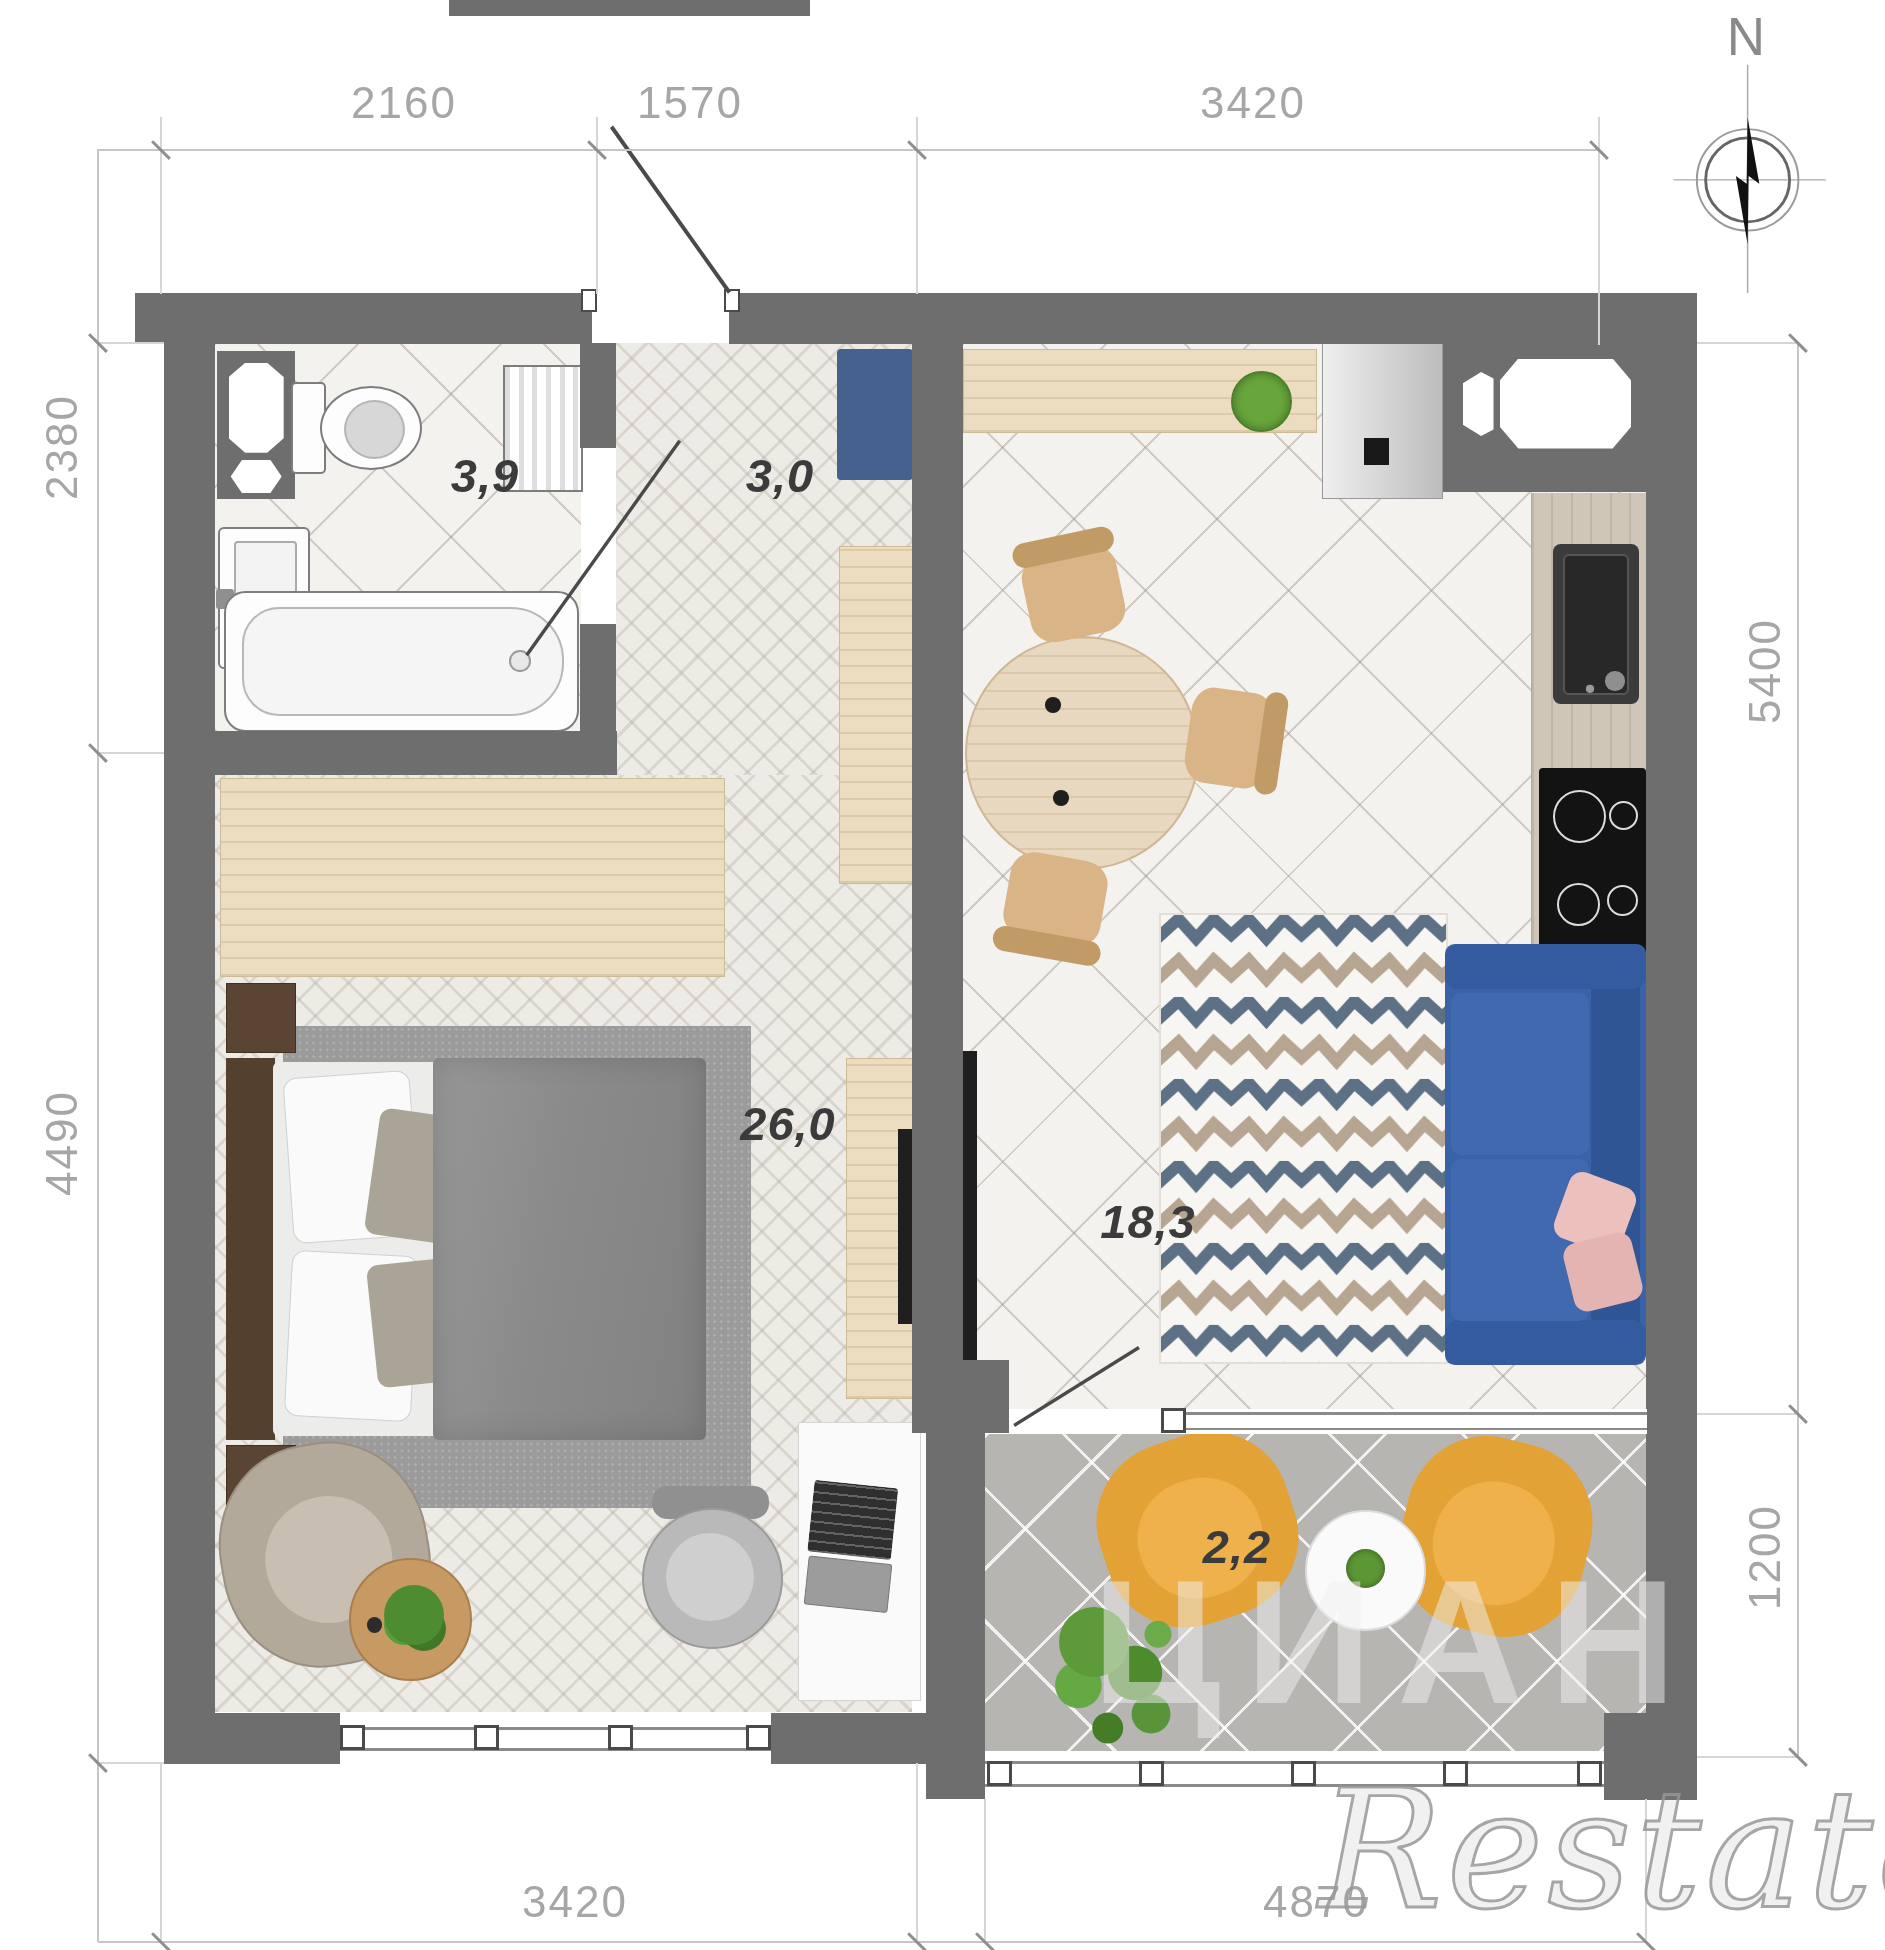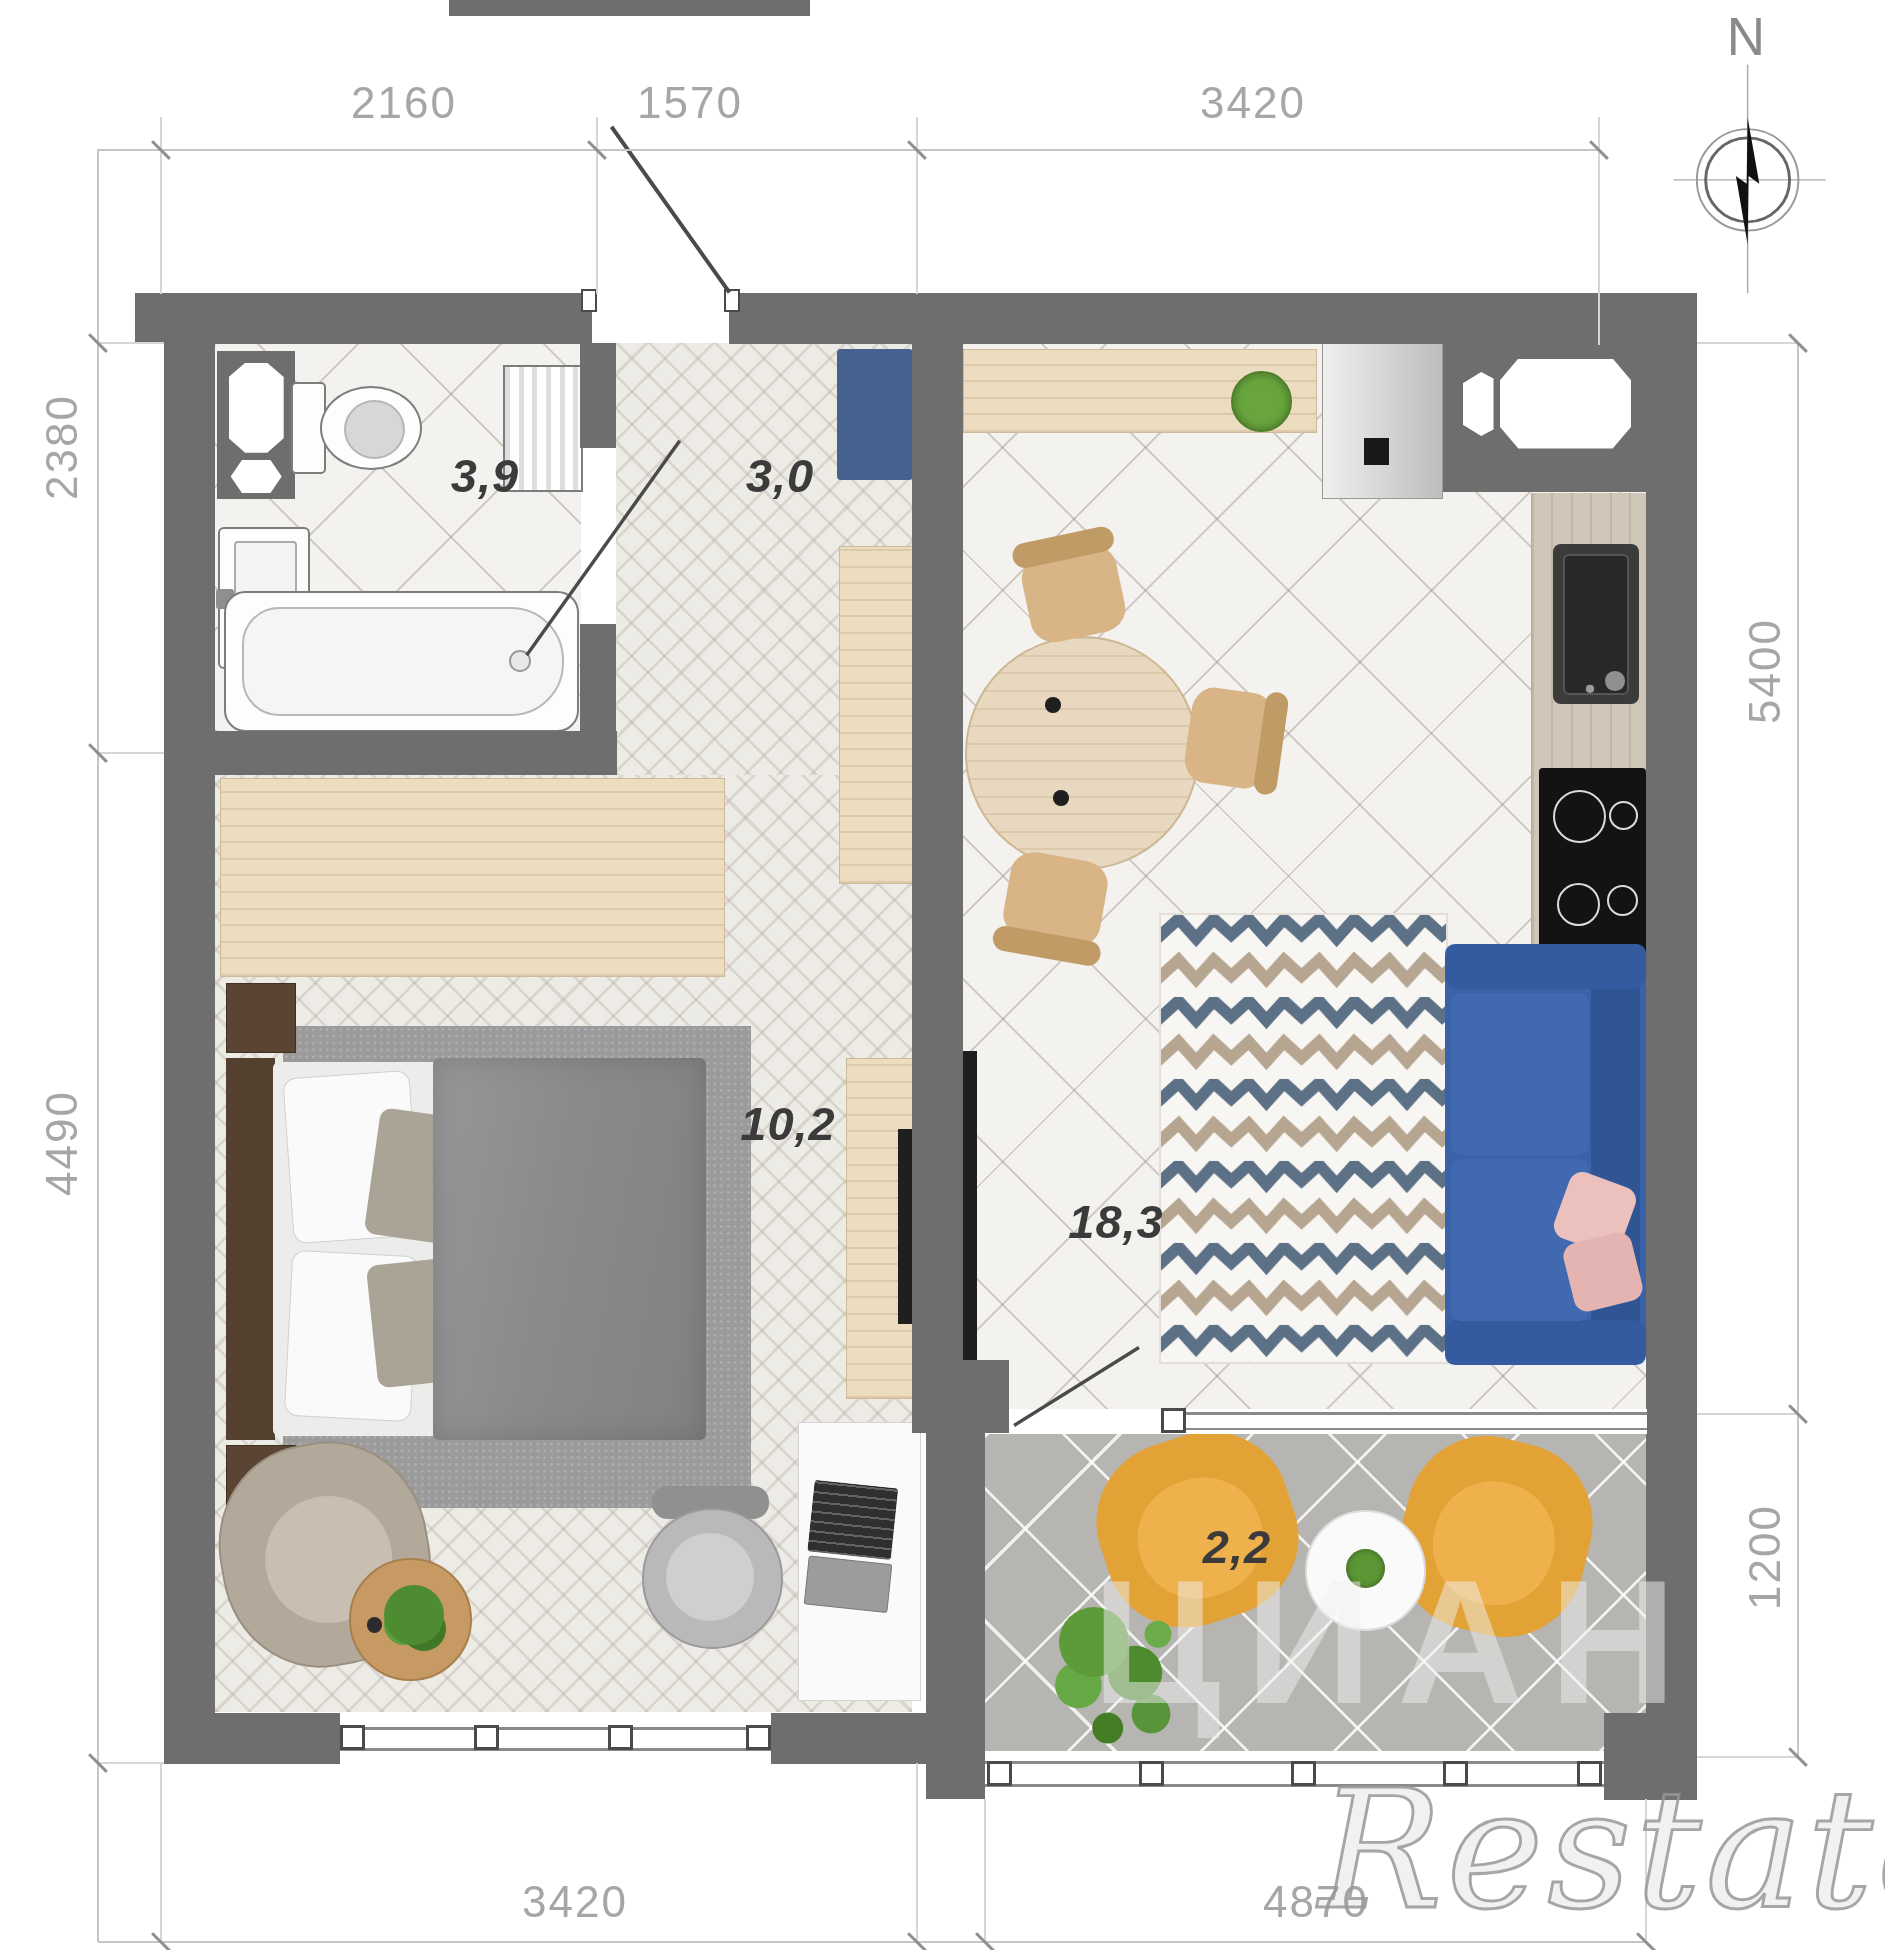"10,2" div.area-label { text: 10,2 -> 26,0 }
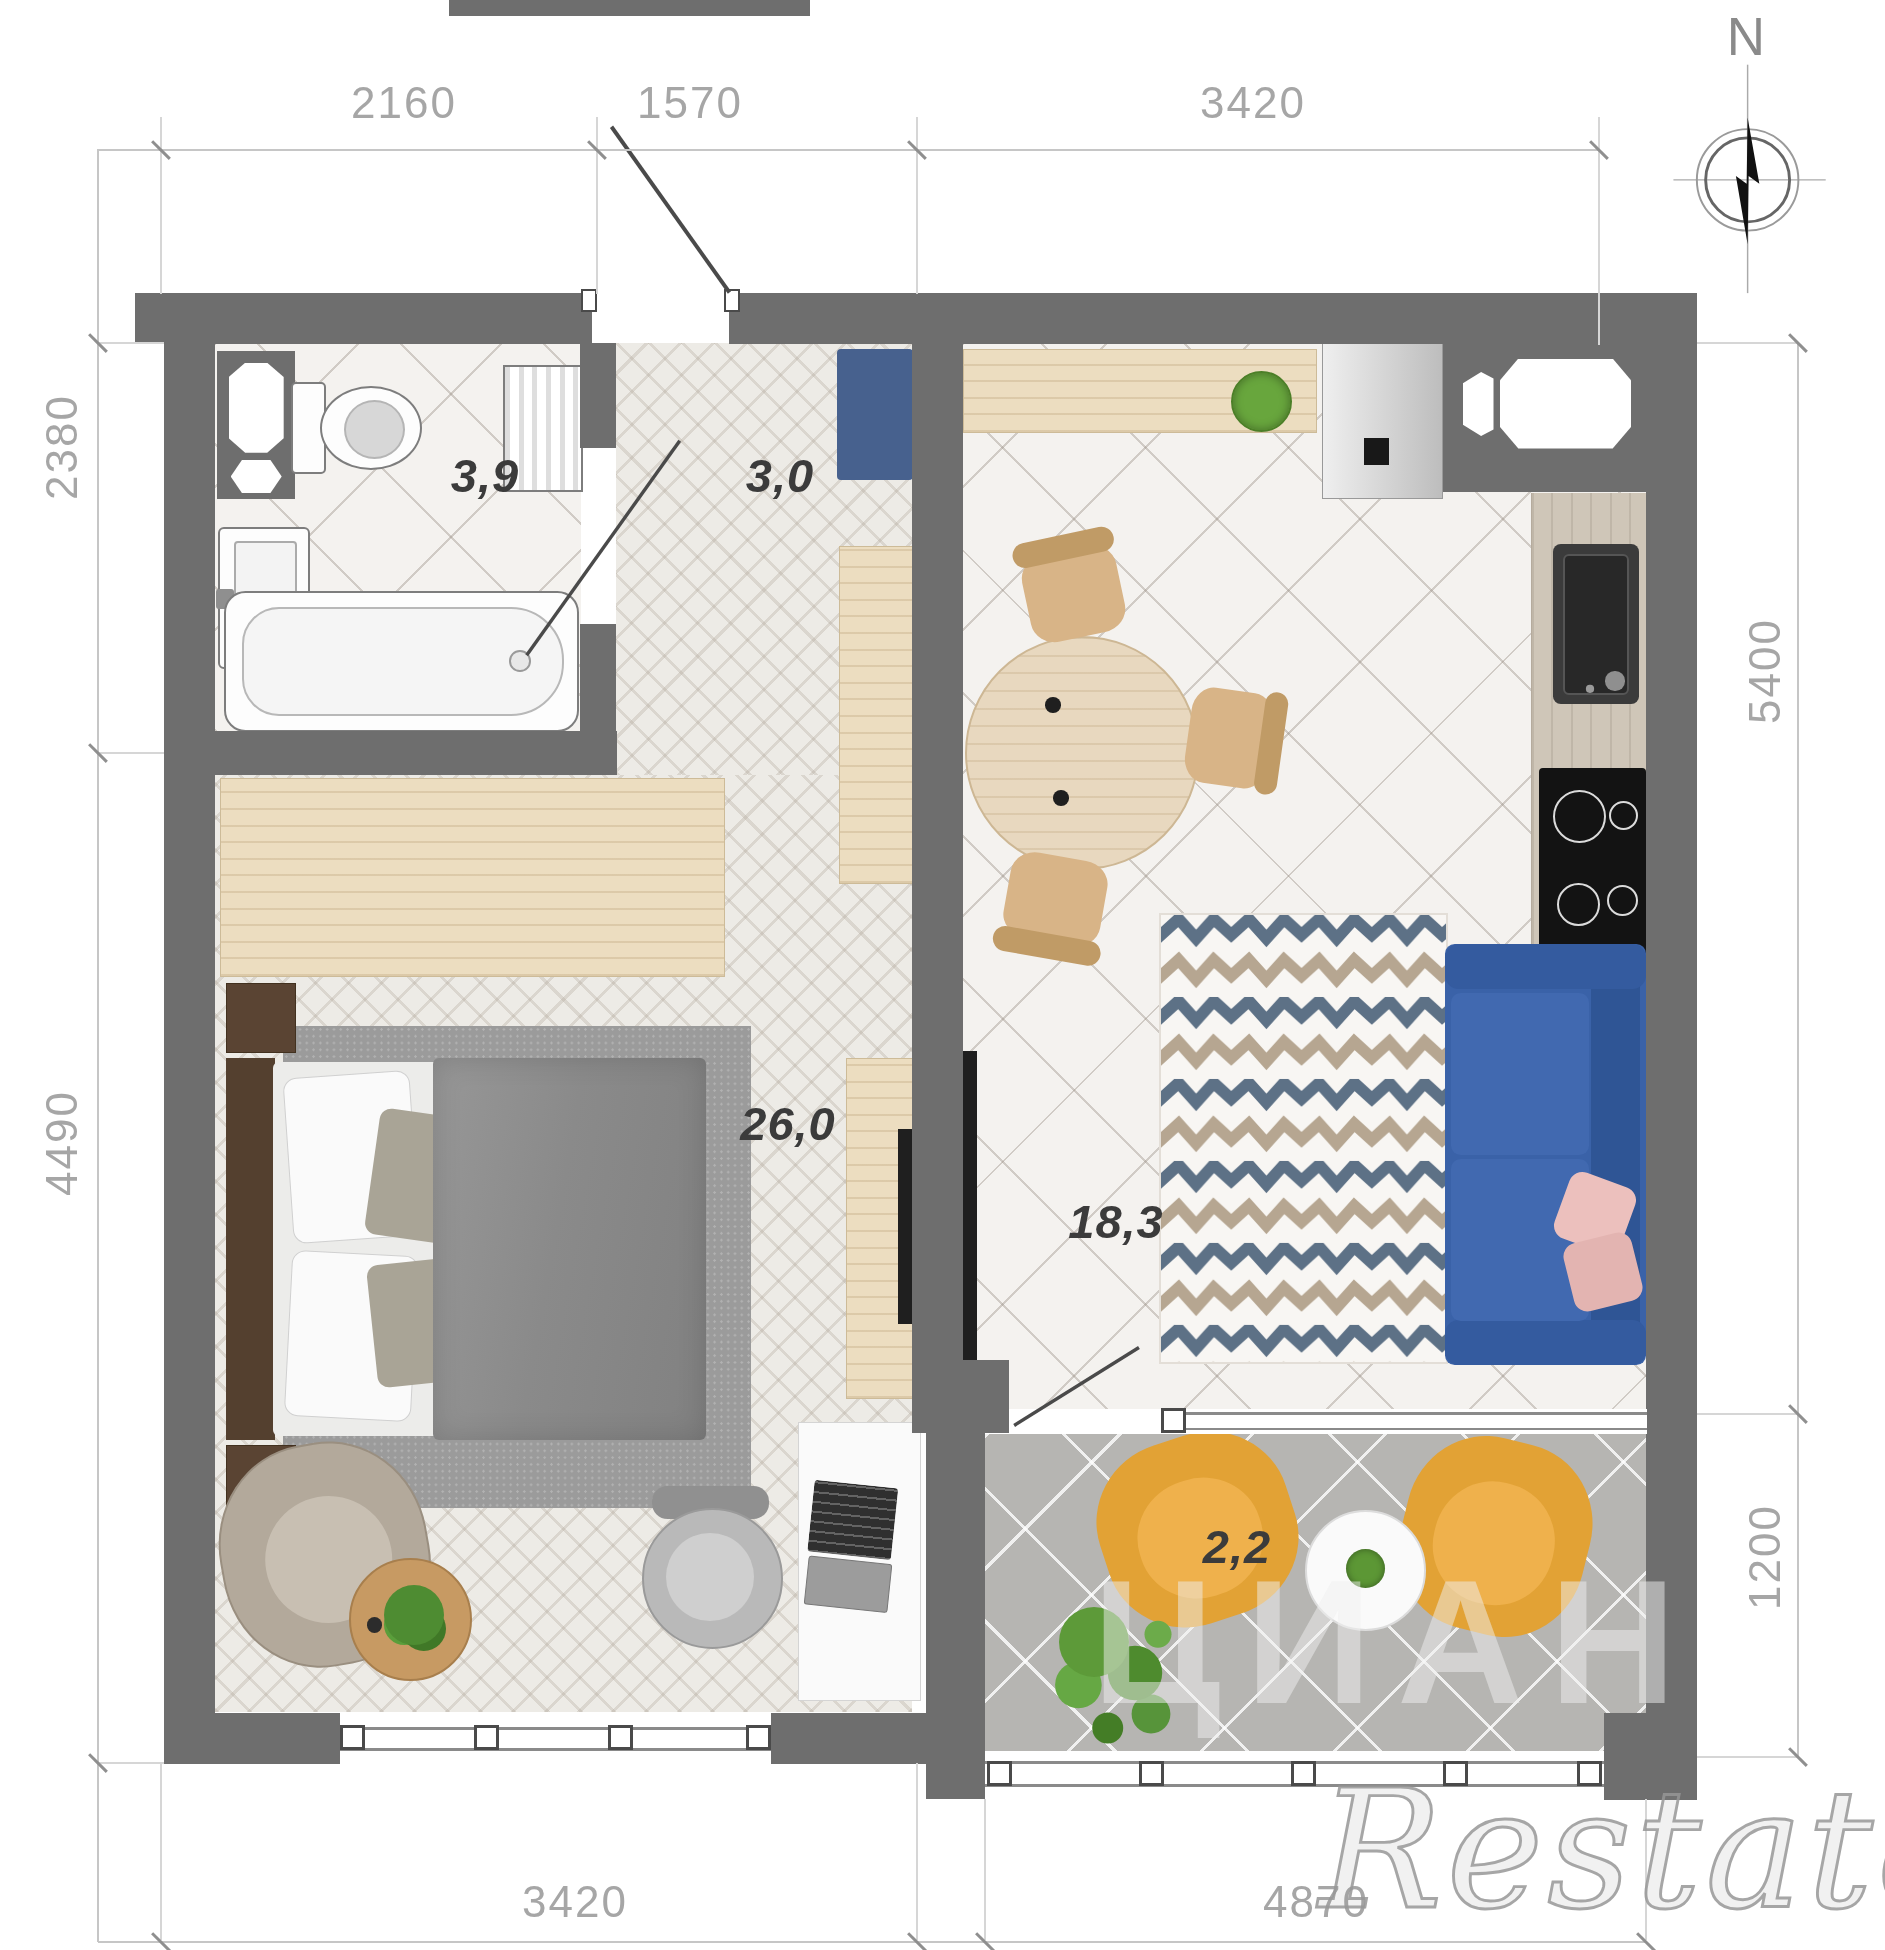"18,3" div.area-label { left: 1116px -> 1148px }
